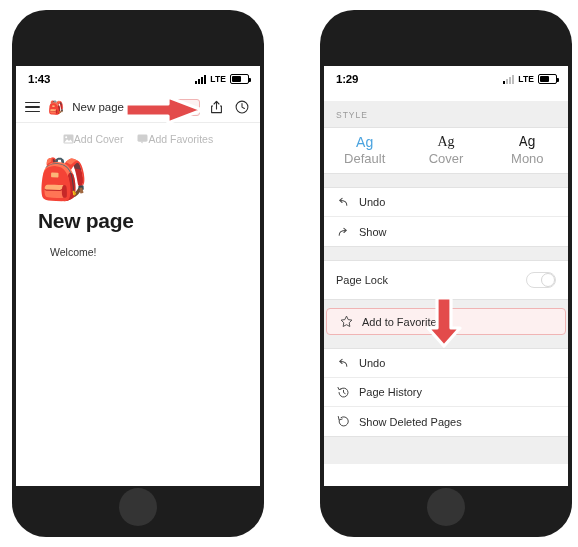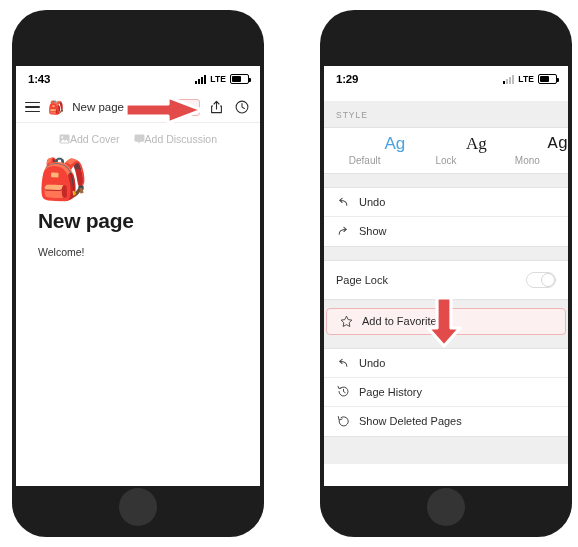"Add Discussion" span { text: Discussion -> Favorites }
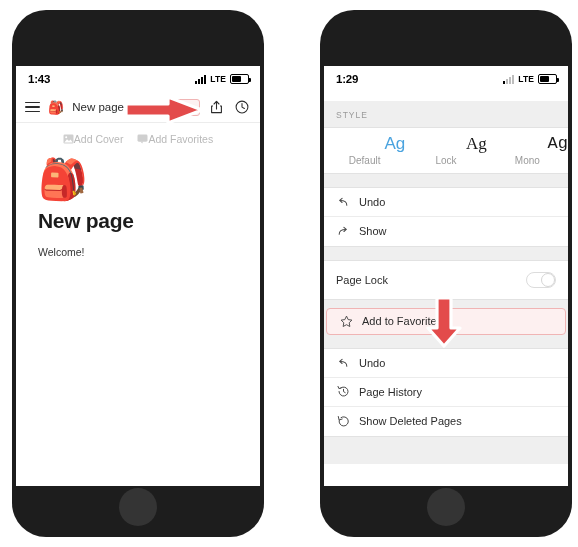"Ag" .style-ag { font-size: 17px -> 14px; text-align: right -> none }
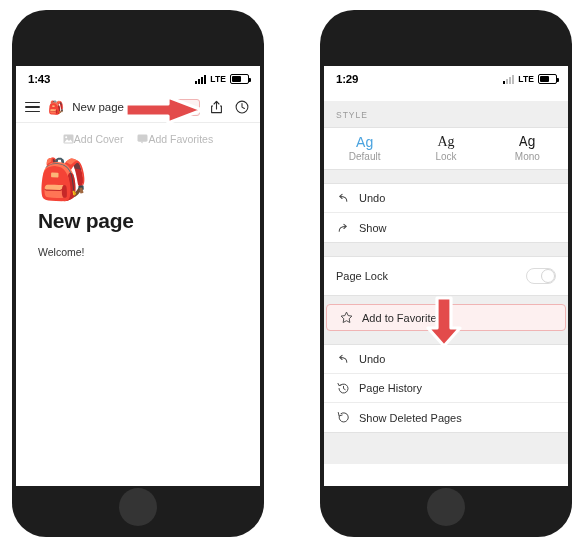"Default" .style-name { font-size: 10px -> 13px }
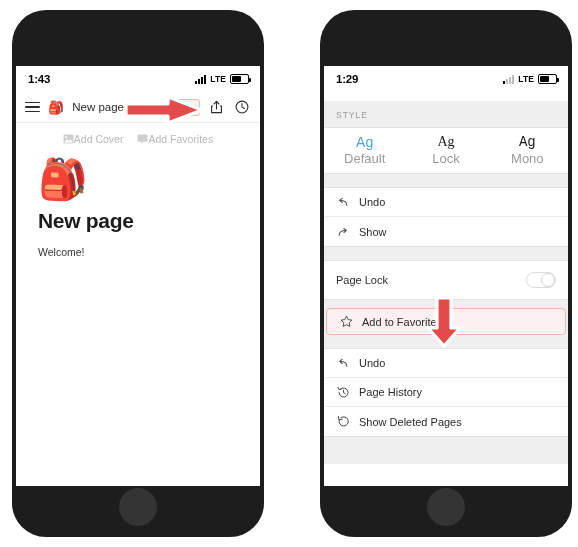"Lock" div.style-name { text: Lock -> Cover }
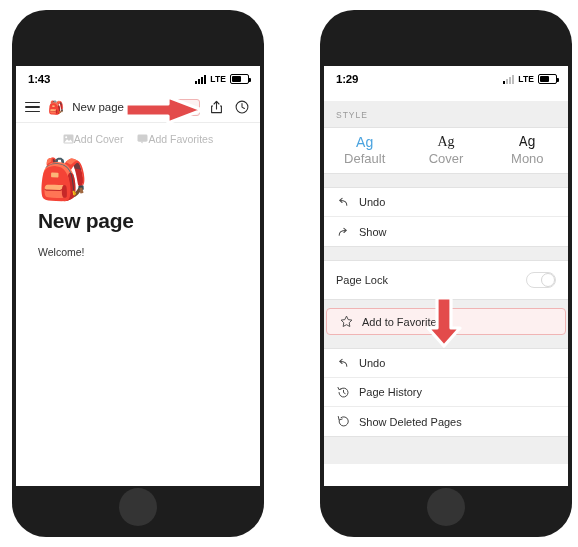"Welcome!" .page-paragraph { padding: 13px 0 0 22px -> 13px 0 0 34px }
